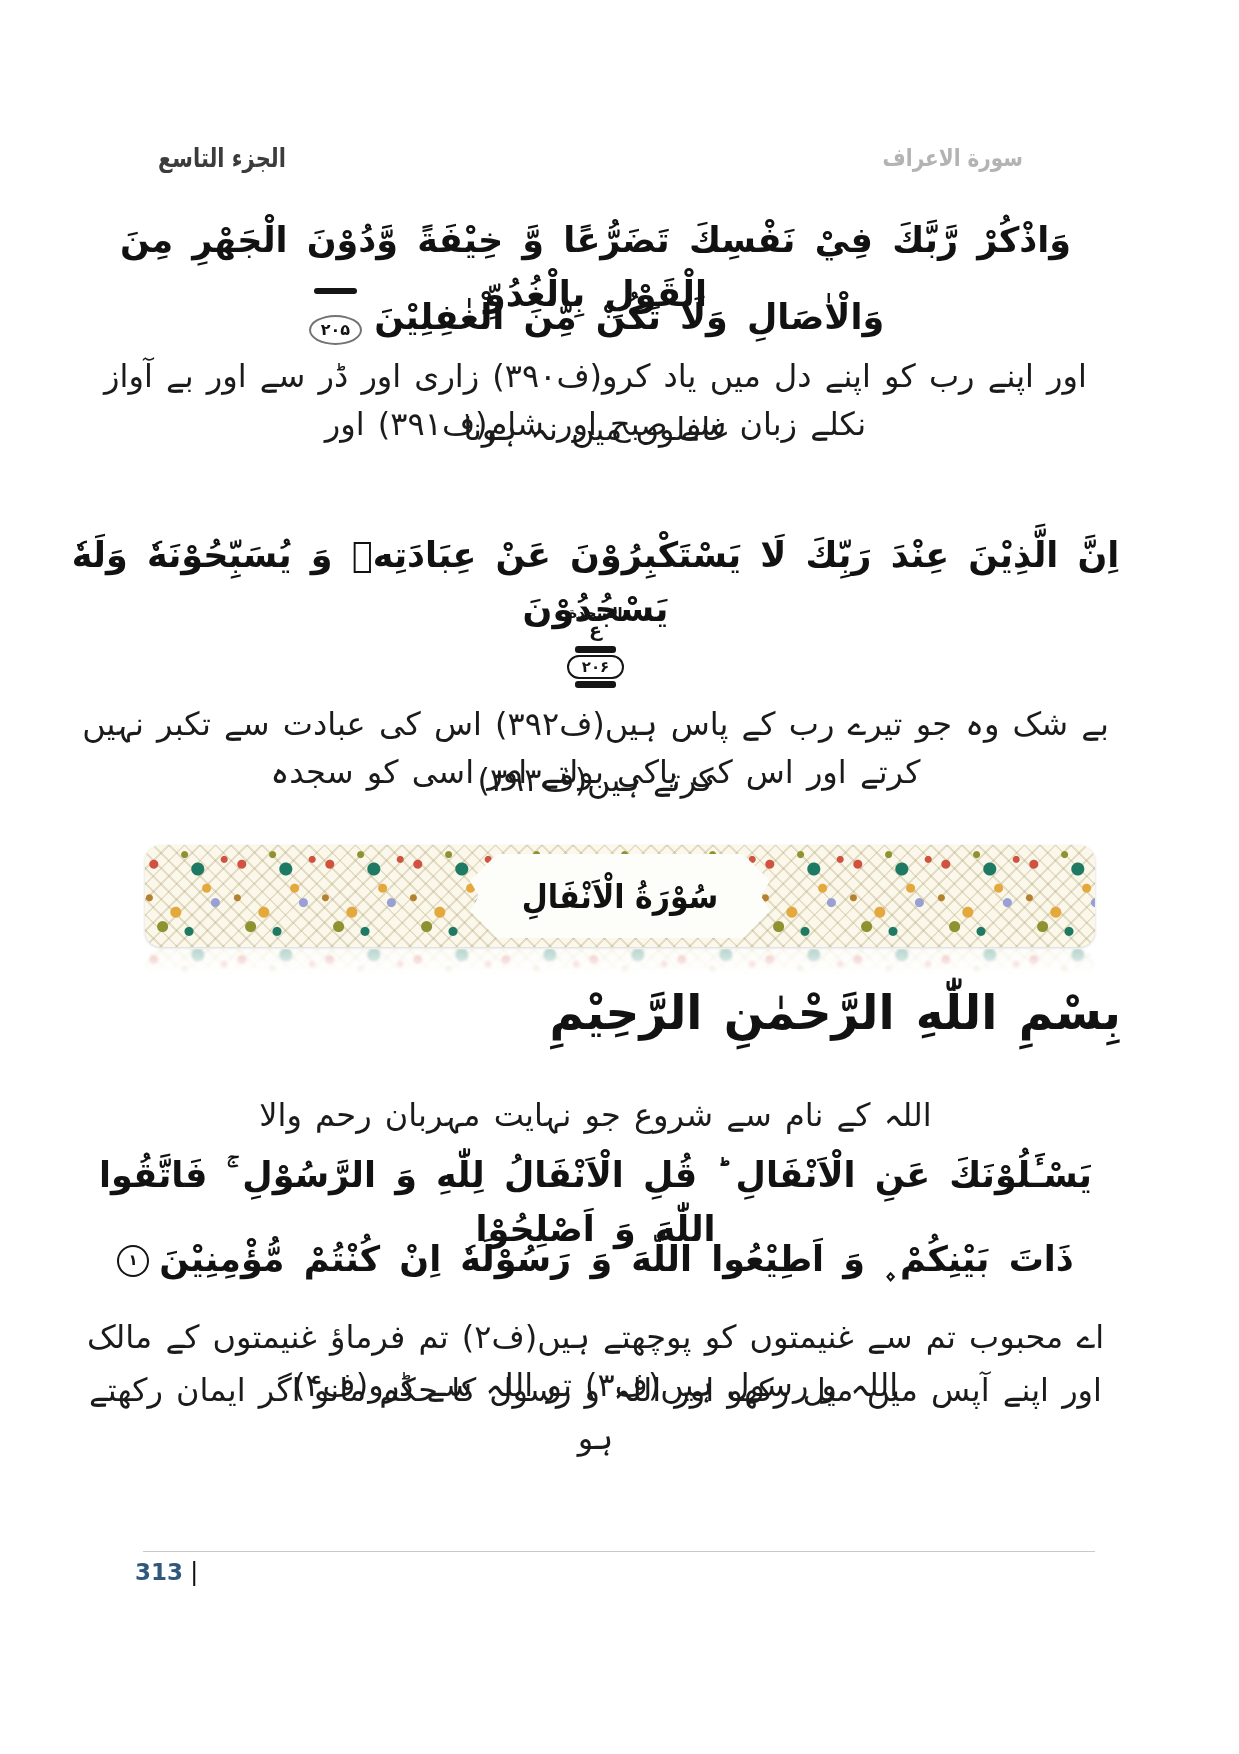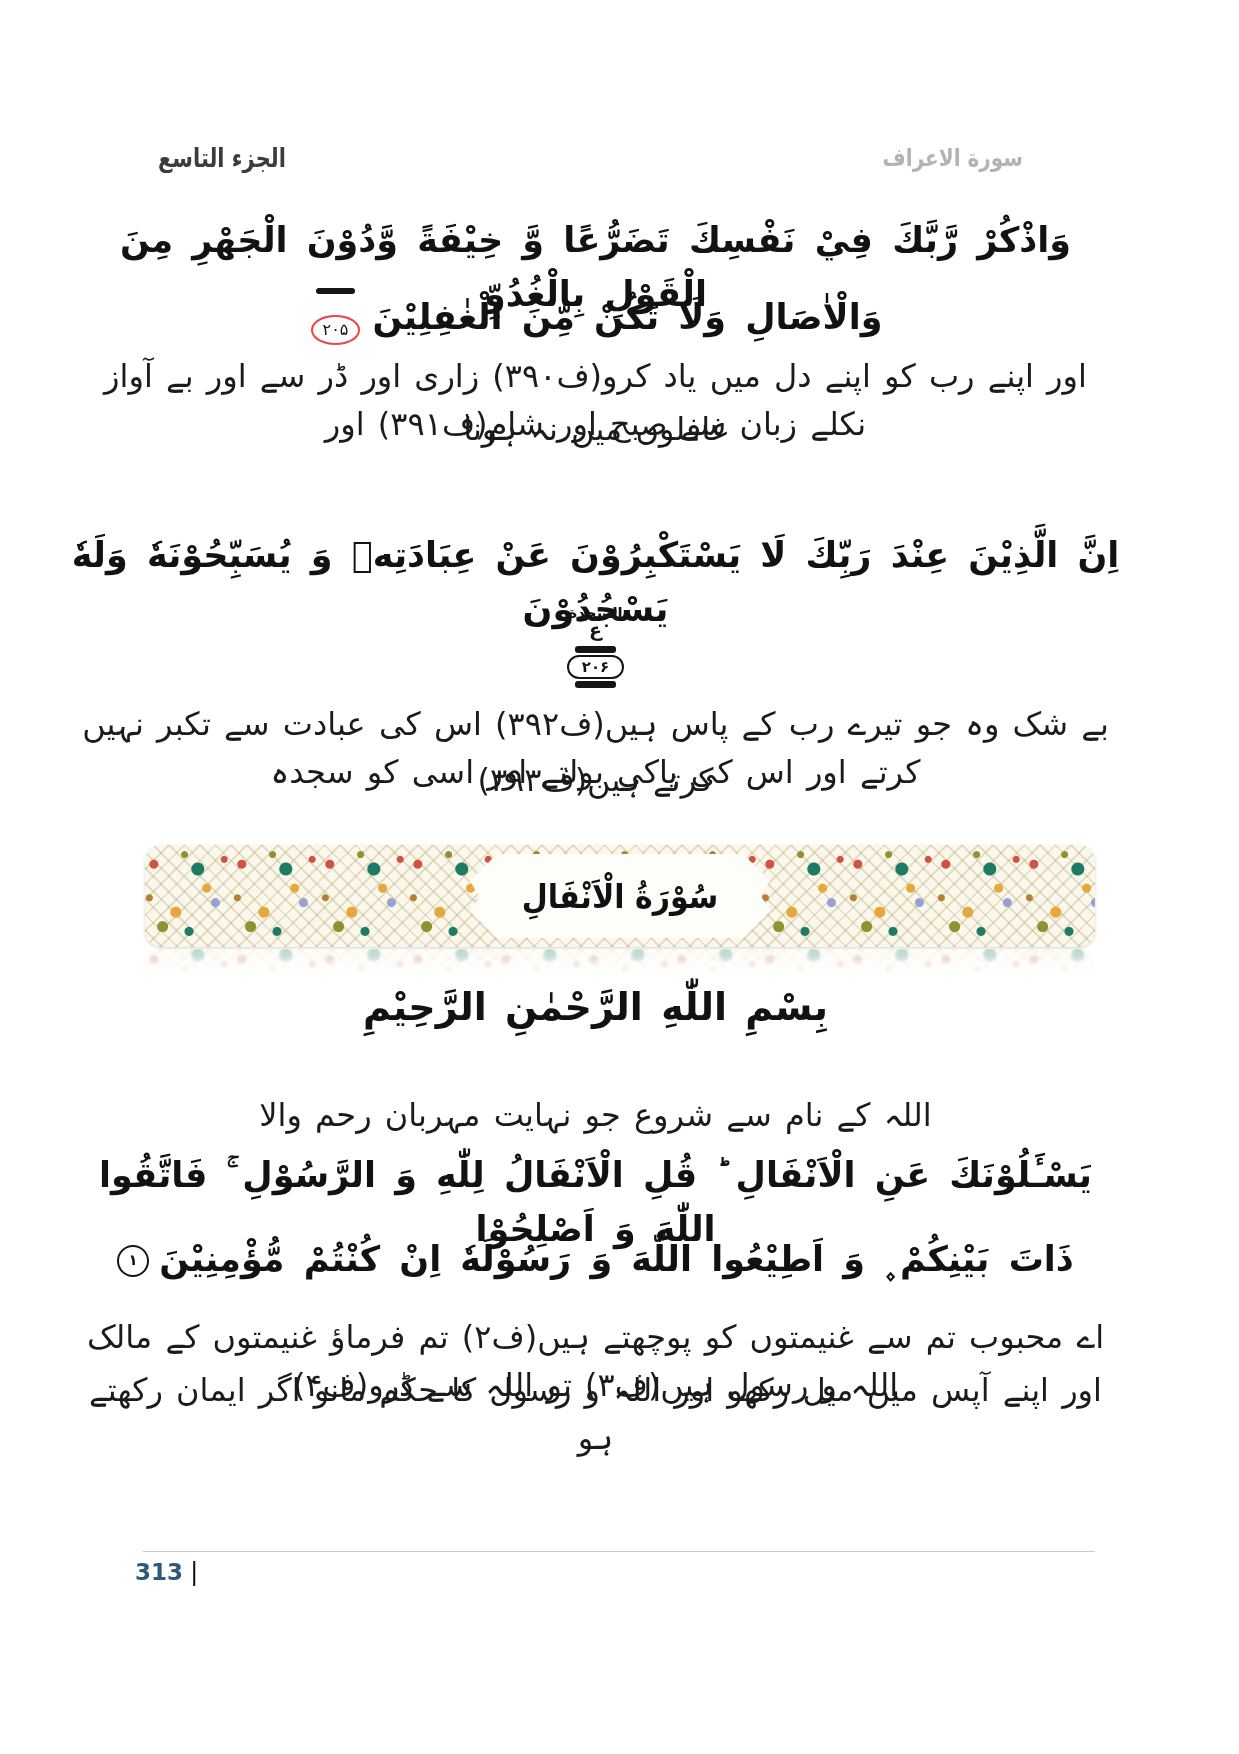"۲۰۵" .vmark .vnum { border: 2px solid #ef4444 -> 2px solid #737373; font-weight: normal -> bold }
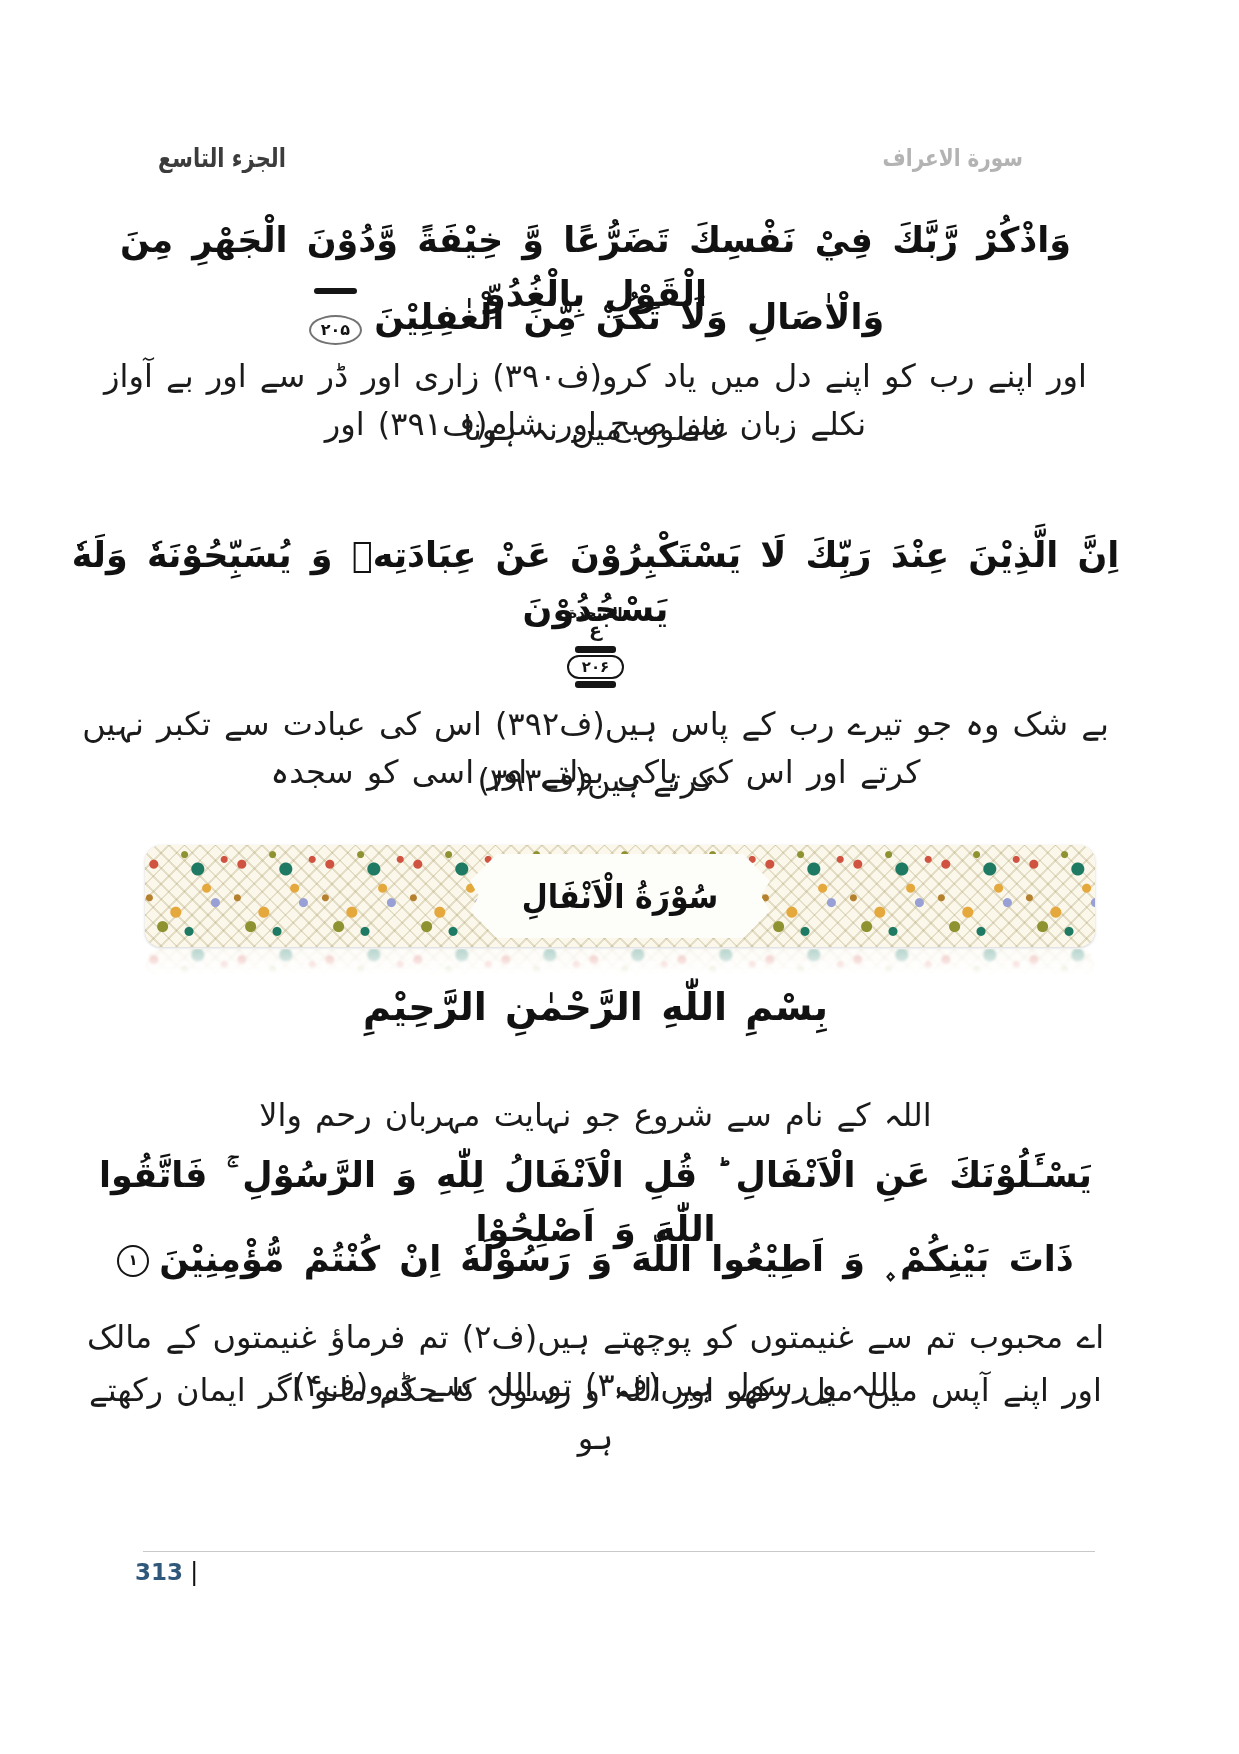"بِسْمِ اللّٰهِ الرَّحْمٰنِ الرَّحِيْمِ" .bismillah { font-size: 38px -> 47px; text-align: center -> none }
